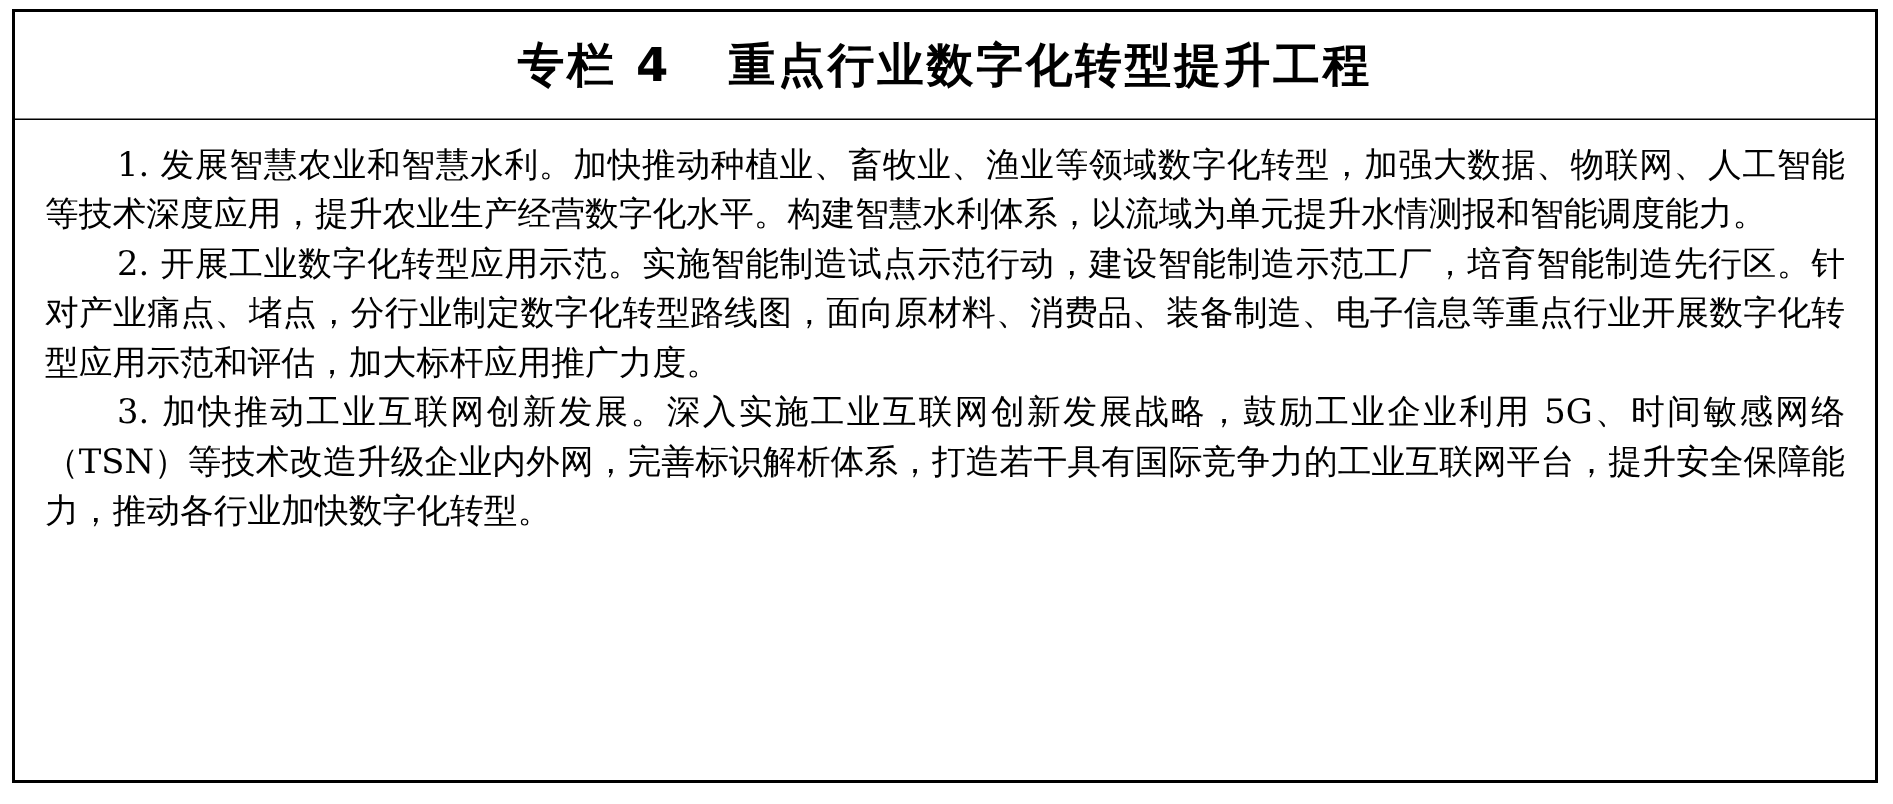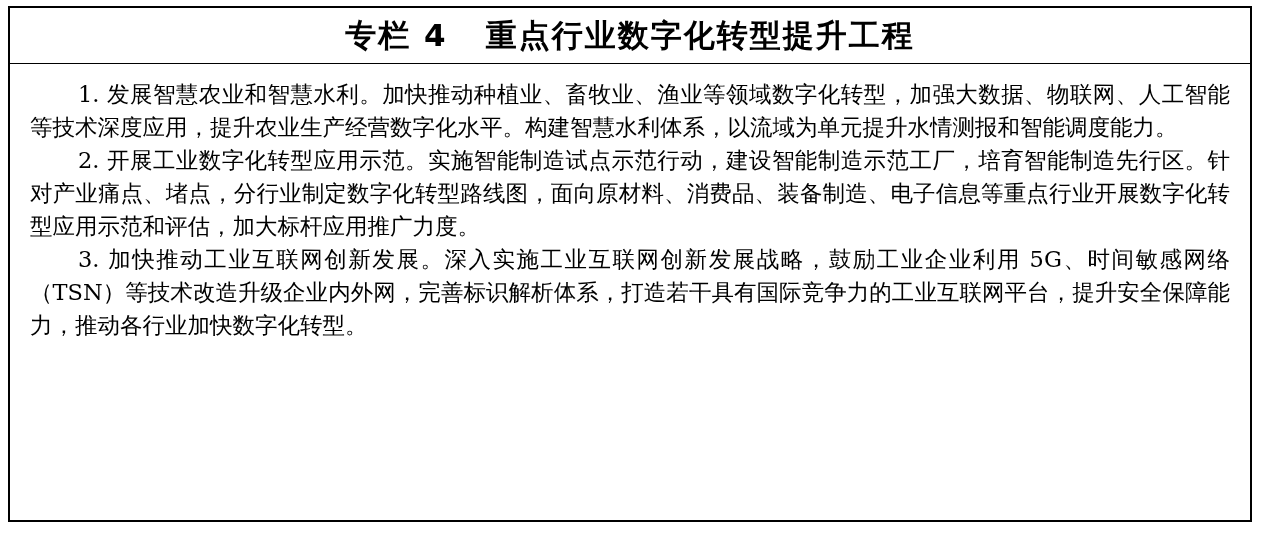"专栏 4 重点行业数字化转型提升工程" .title-bar { height: 56px -> 72px }
